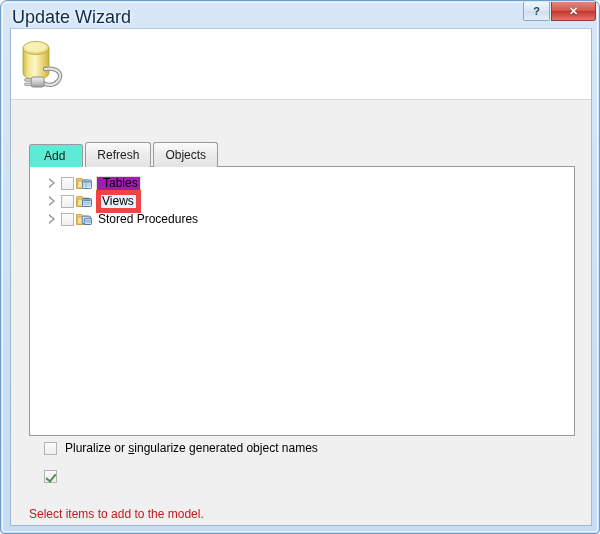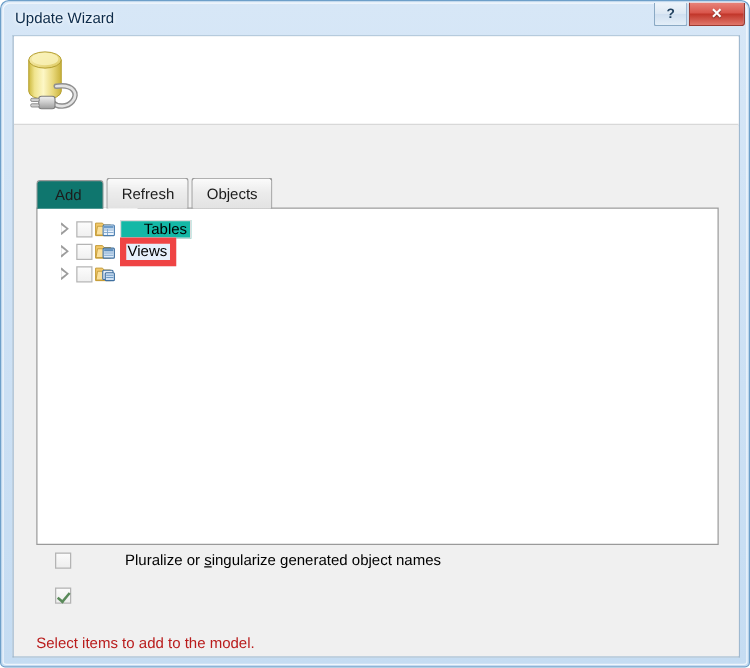"Update Wizard" .title-text { font-size: 12px -> 18px }
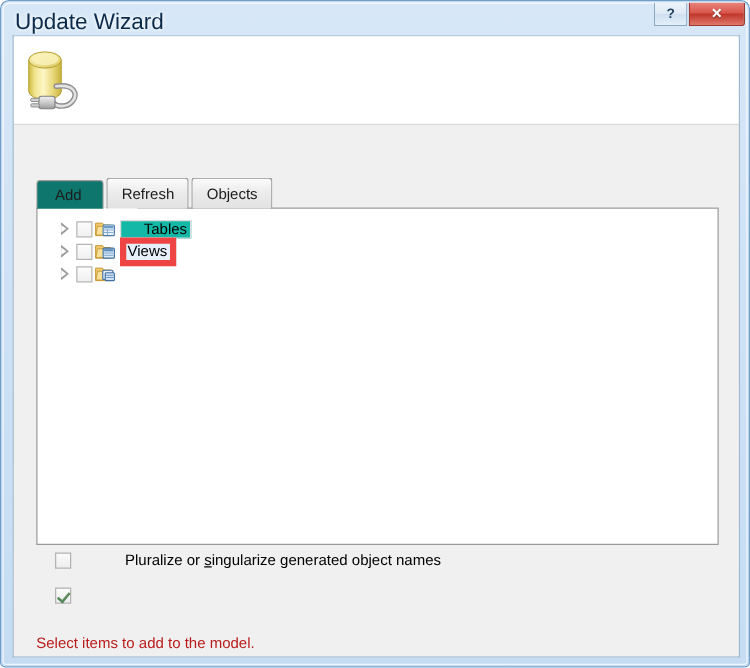"Add" .tab.selected { background: #0f766e -> #5eead4 }
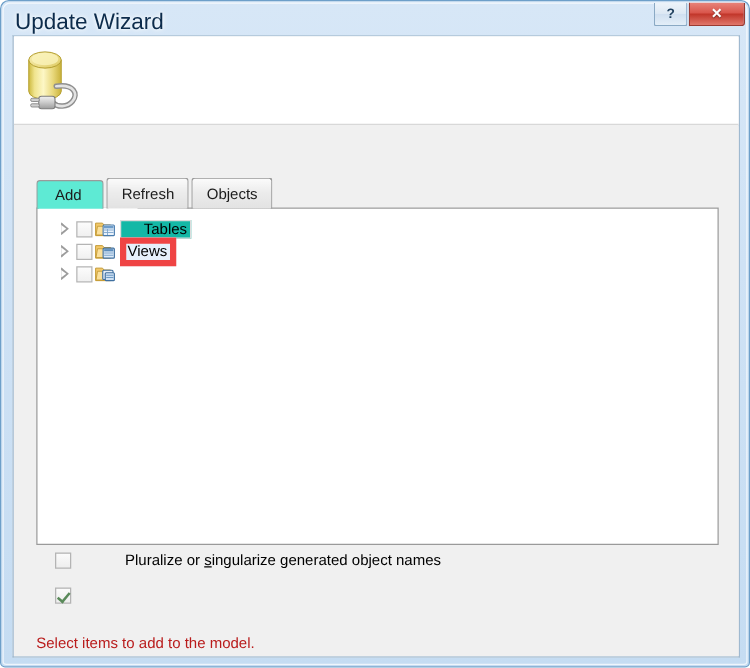"Tables" .tv-label.hl-gray { background: #14b8a6 -> #a21caf; padding: 0px 2px 0px 18px -> 0px 2px 0px 6px }
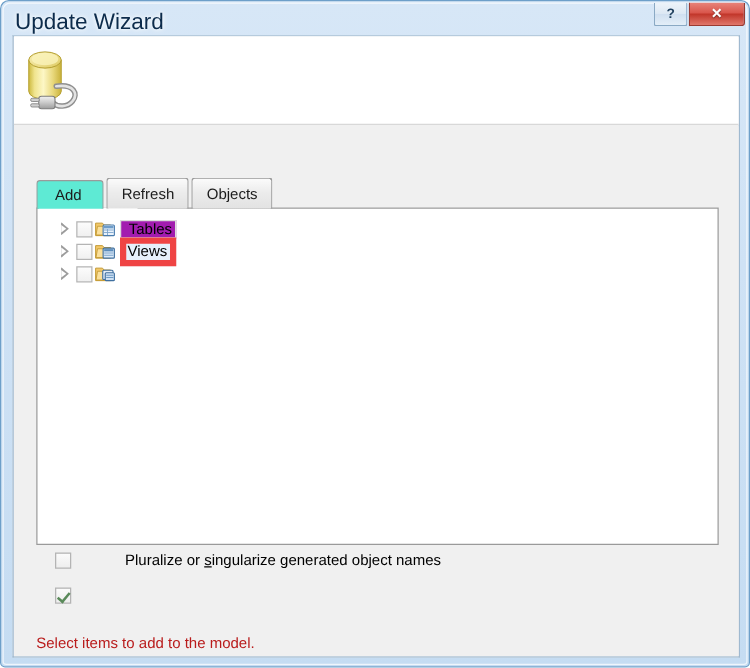"Stored Procedures" div.tv-label { html: none -> <div>Stored Procedures</div> }
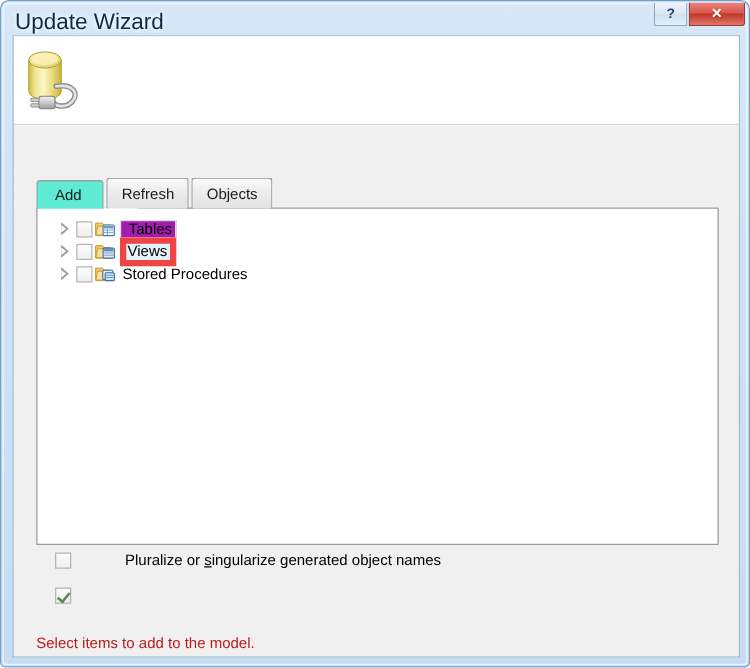"Pluralize or singularize generated" .opt-row { gap: 35px -> none }
